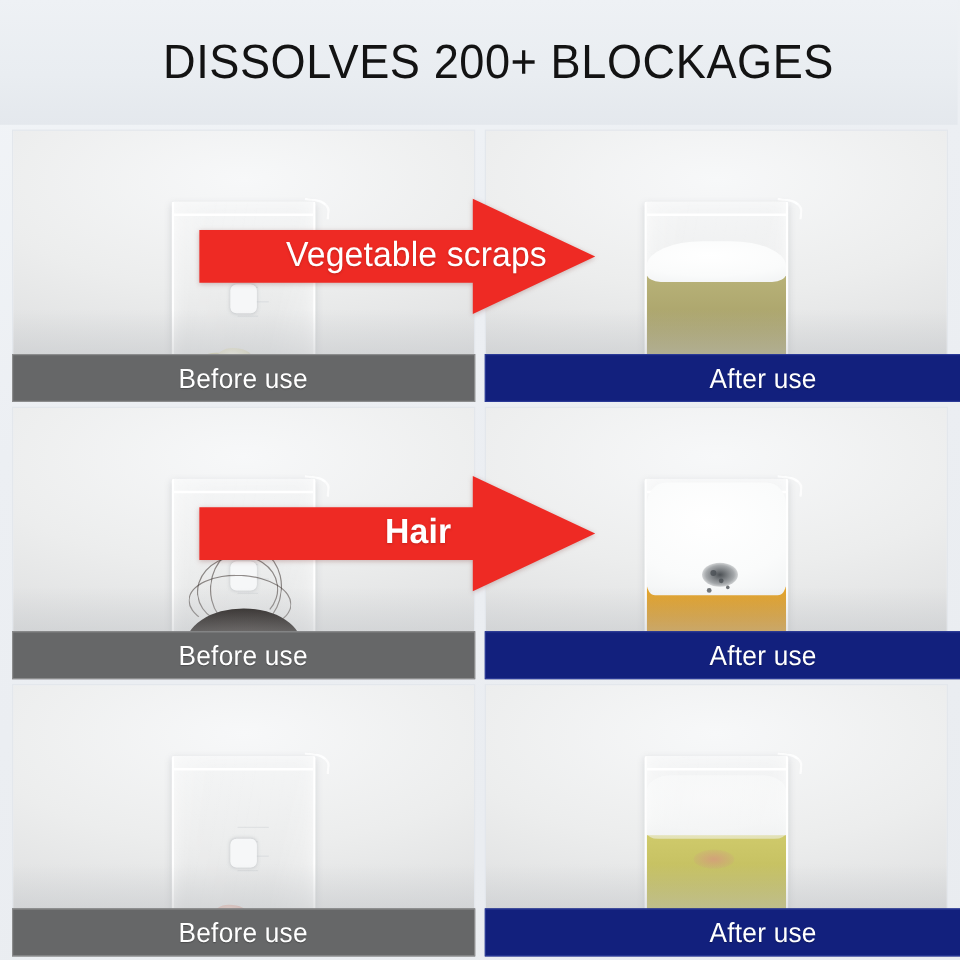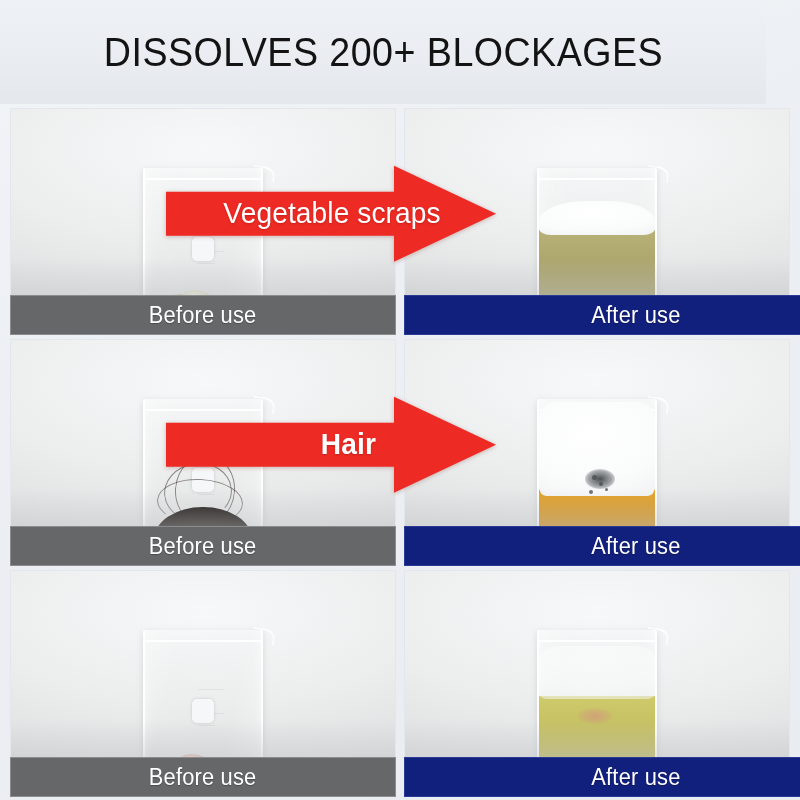"DISSOLVES 200+ BLOCKAGES" .title-bar { padding-left: none -> 32px }
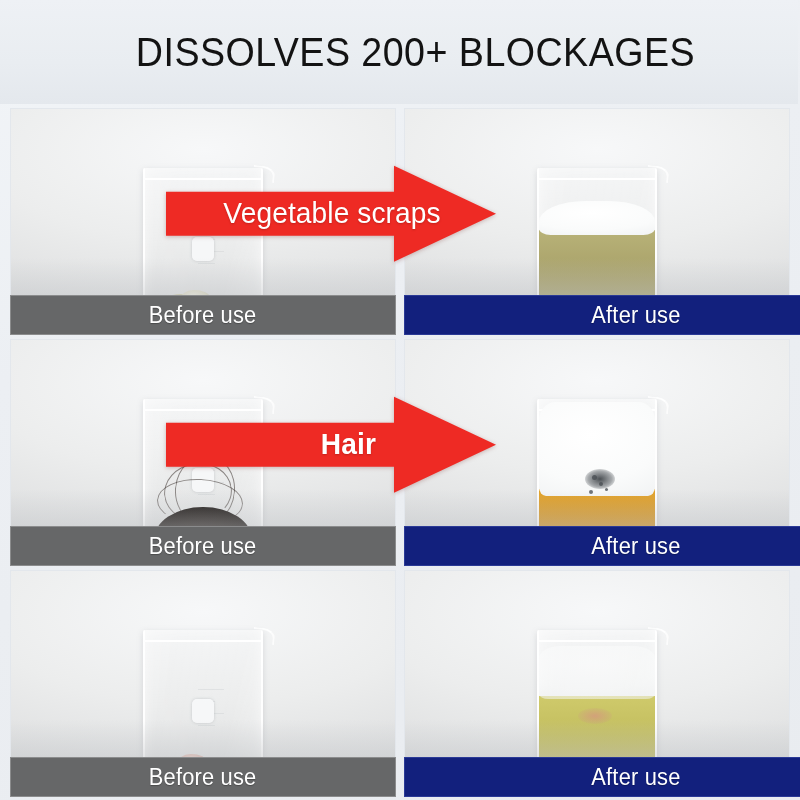"Vegetable scraps" .arrow .lbl { padding-left: 54px -> 69px }
